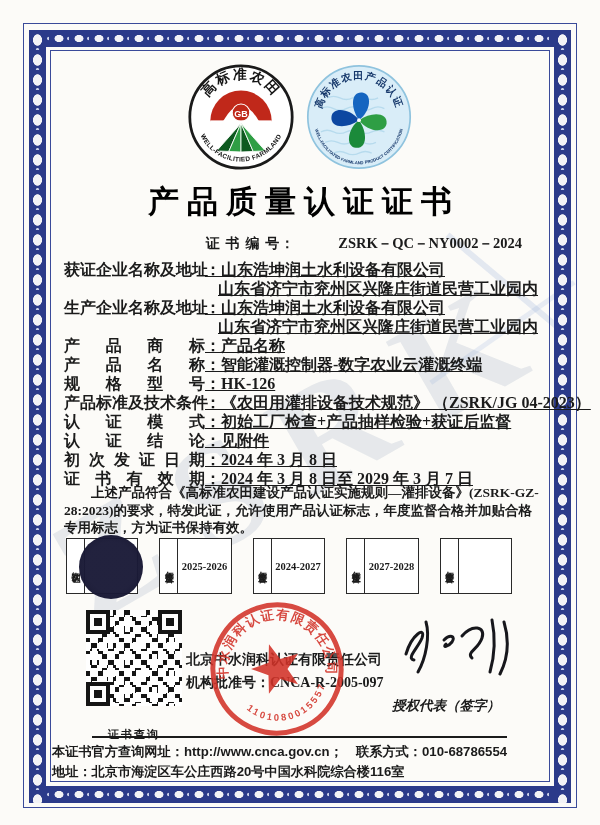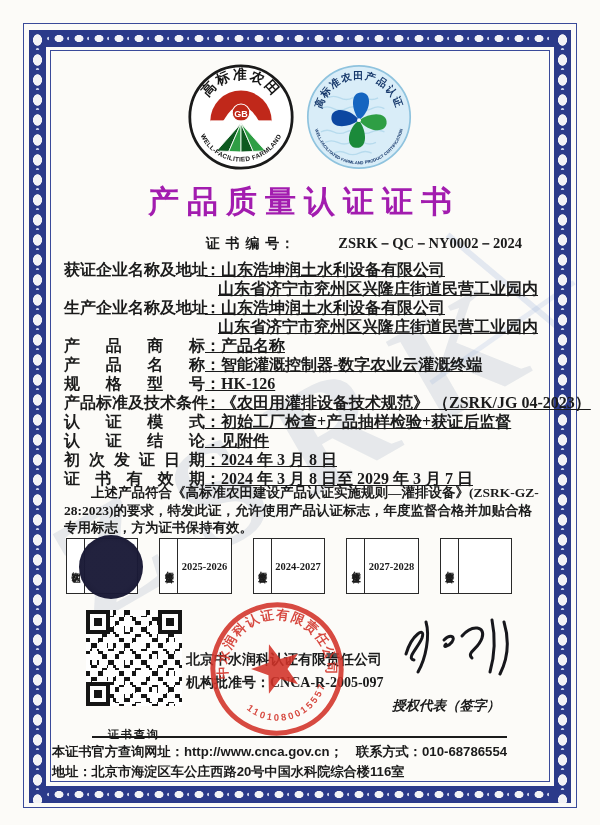"产品质量认证证书" .title { color: #a21caf -> #000000 }
